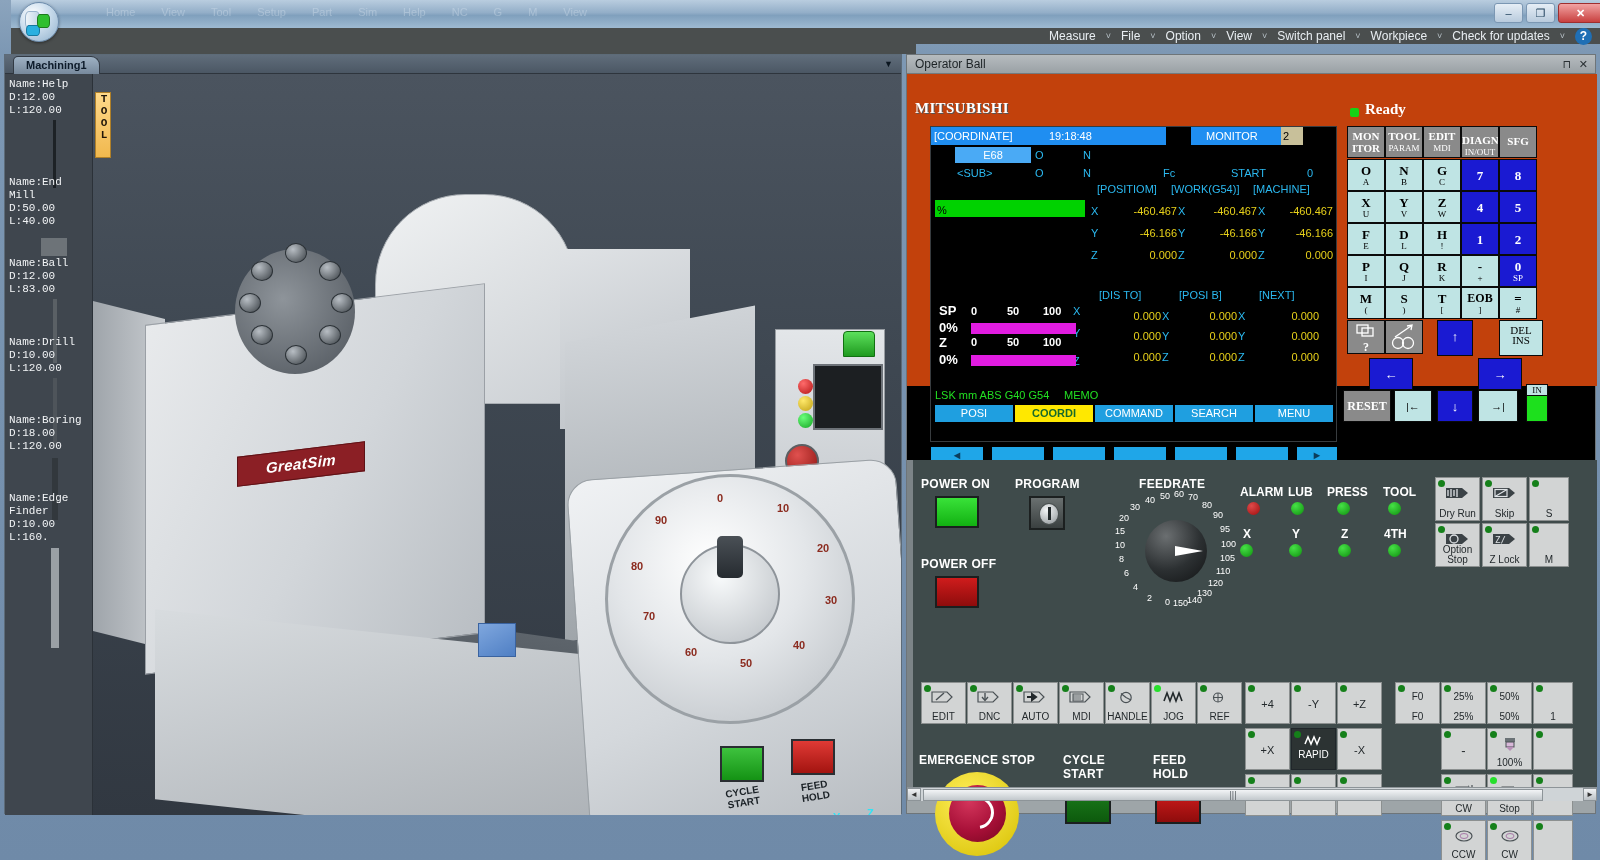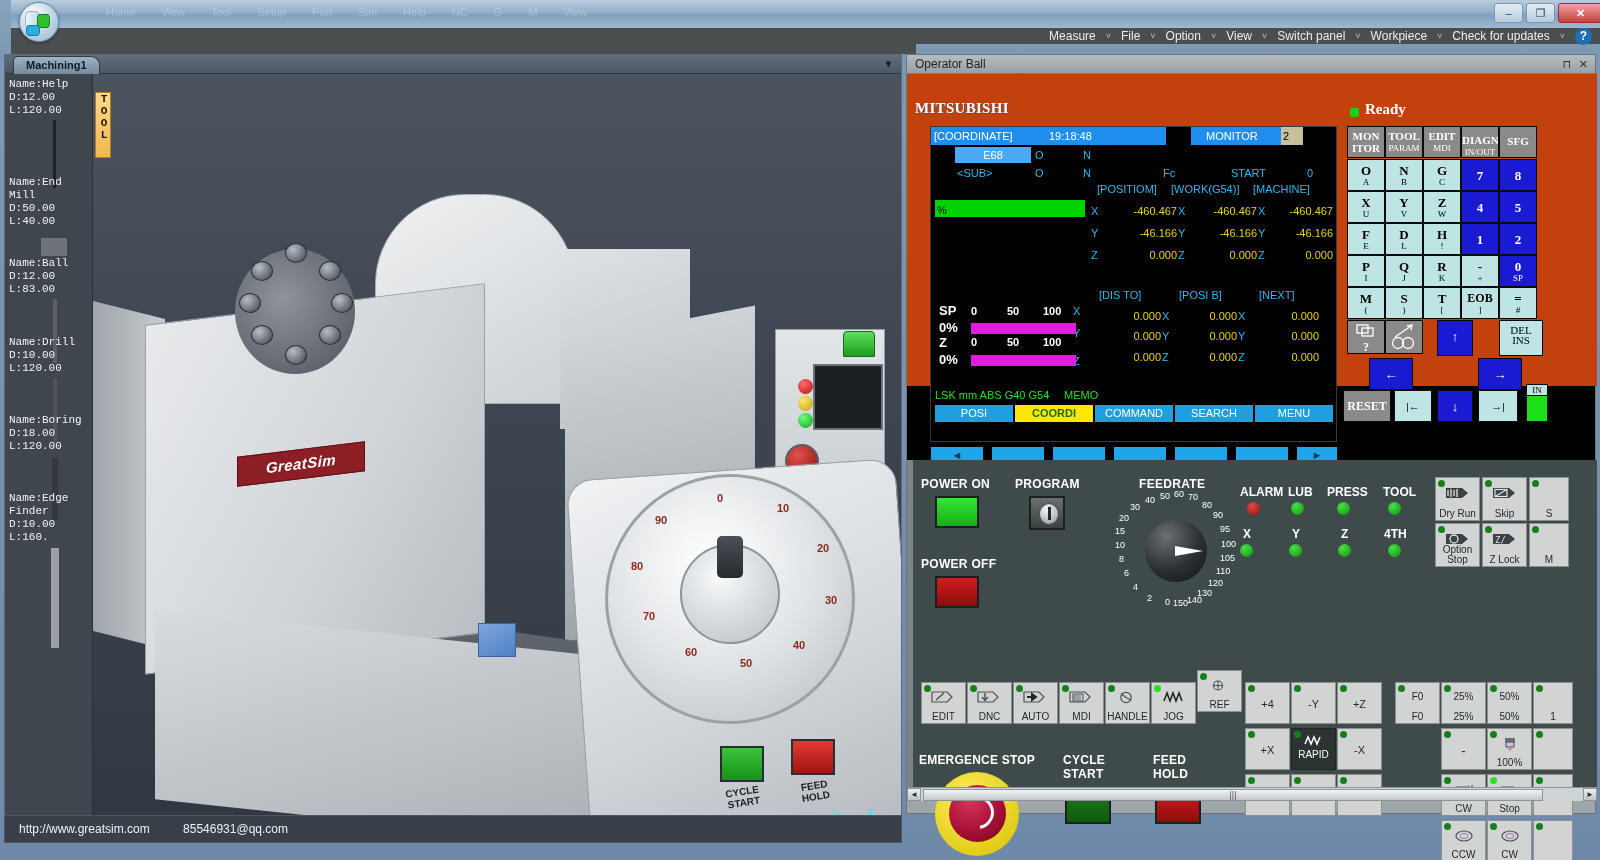"REF" div.mbtn { top: 210px -> 222px }
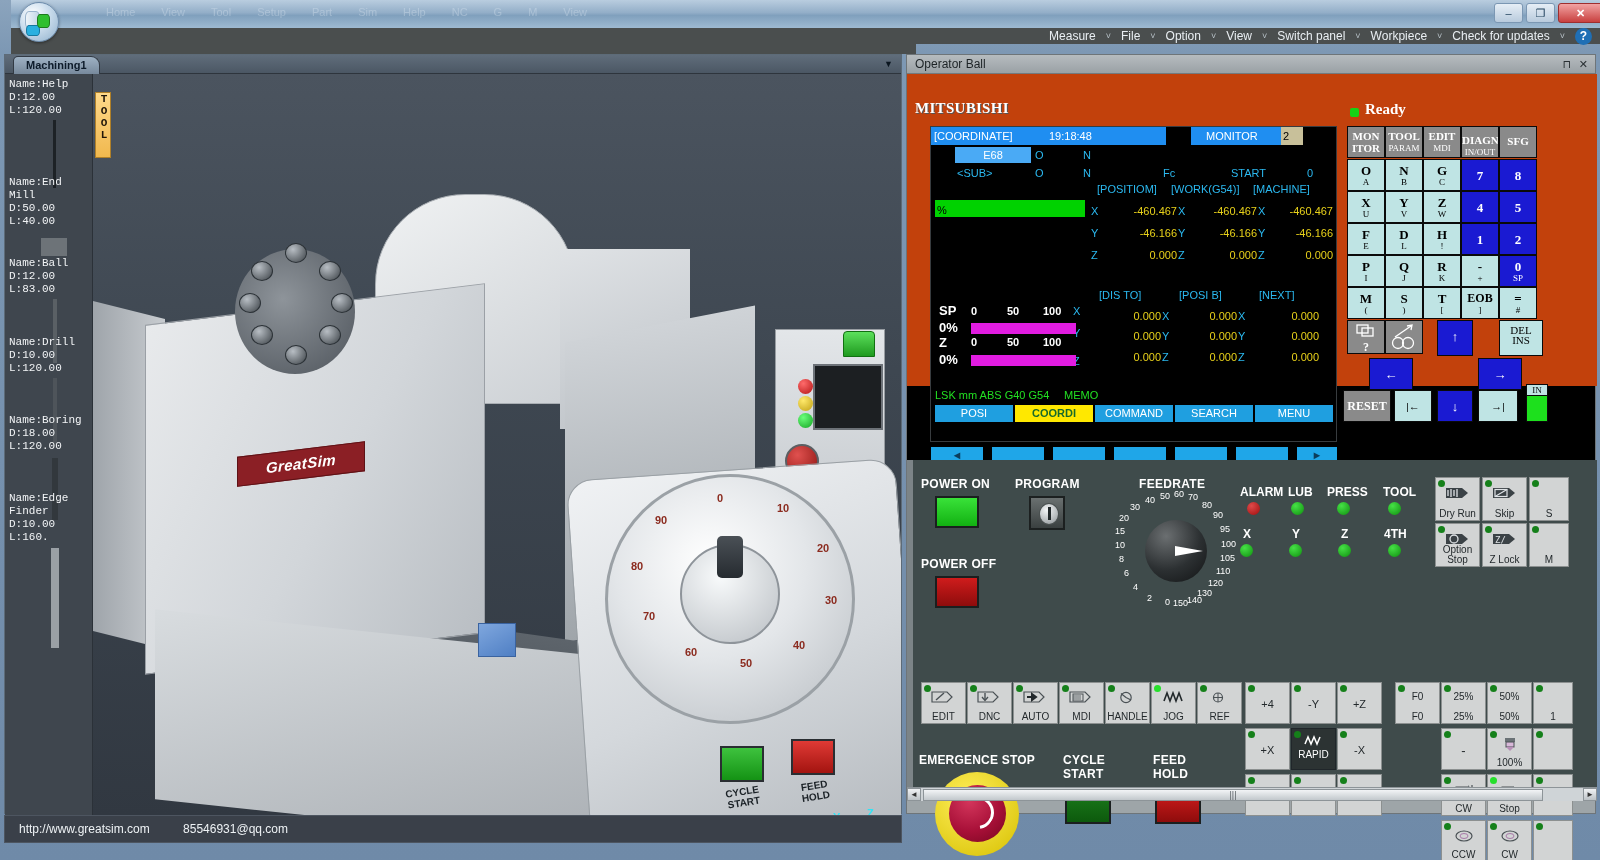"http://www.greatsim.com 85546931@qq.com" div.status-foot { html: <div> <span>http://www.greatsim.com</span> <span>85546931@qq.com</span> </div> -> none }
